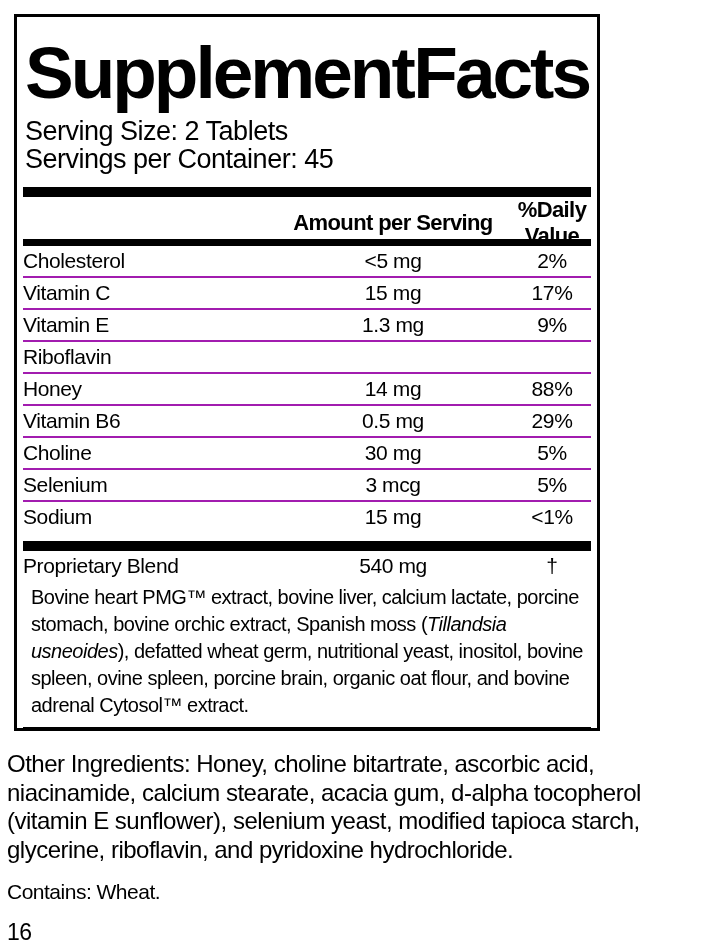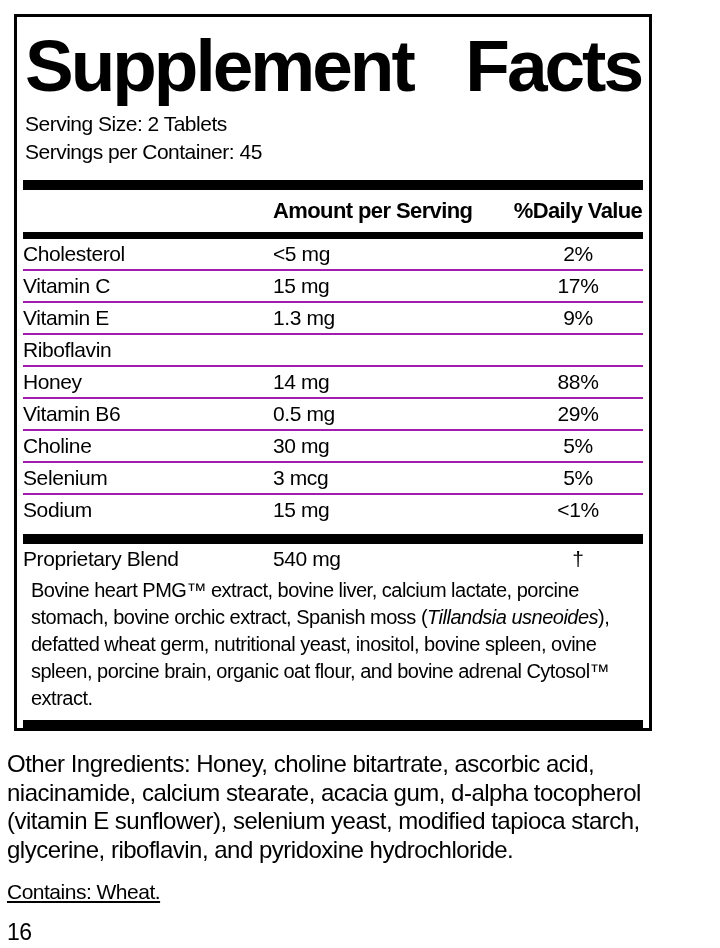"Supplement" .facts-box { padding: 9px 6px -> 16px 6px; width: 638px -> 586px }
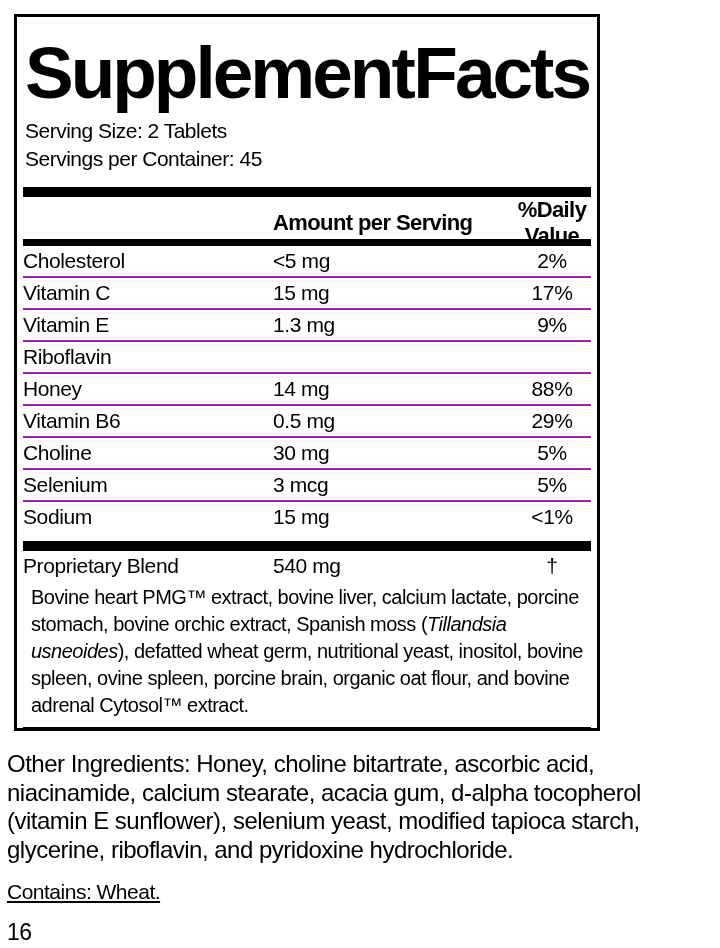"Serving Size: 2 Tablets" .serving-line { font-size: 21px -> 27px }
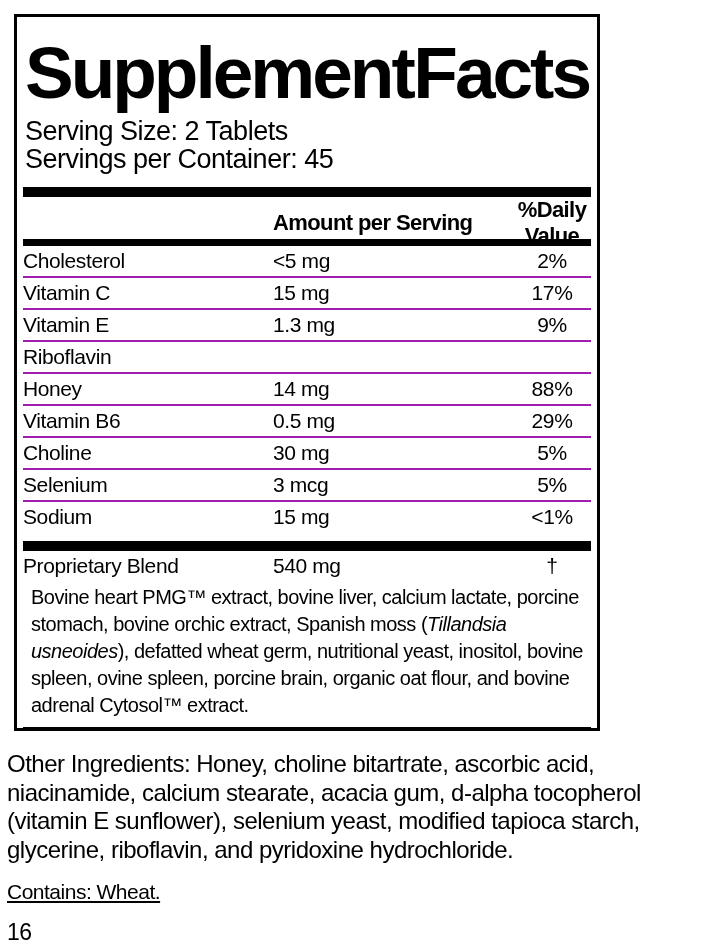"Amount per Serving" .col-amount { text-align: none -> center }
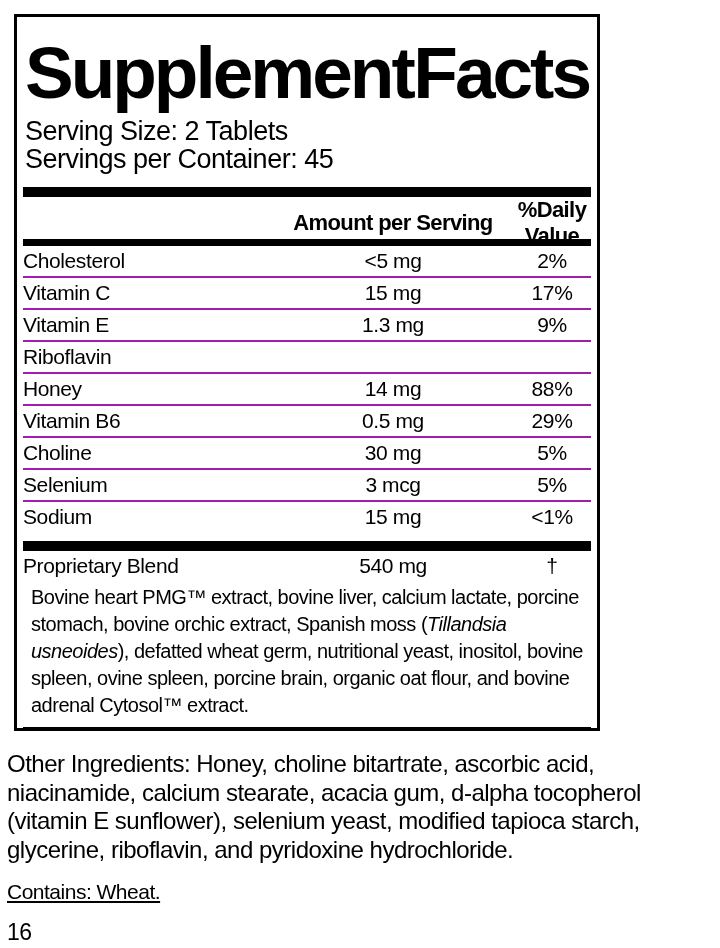"Contains: Wheat." .contains { text-decoration: underline -> none }
